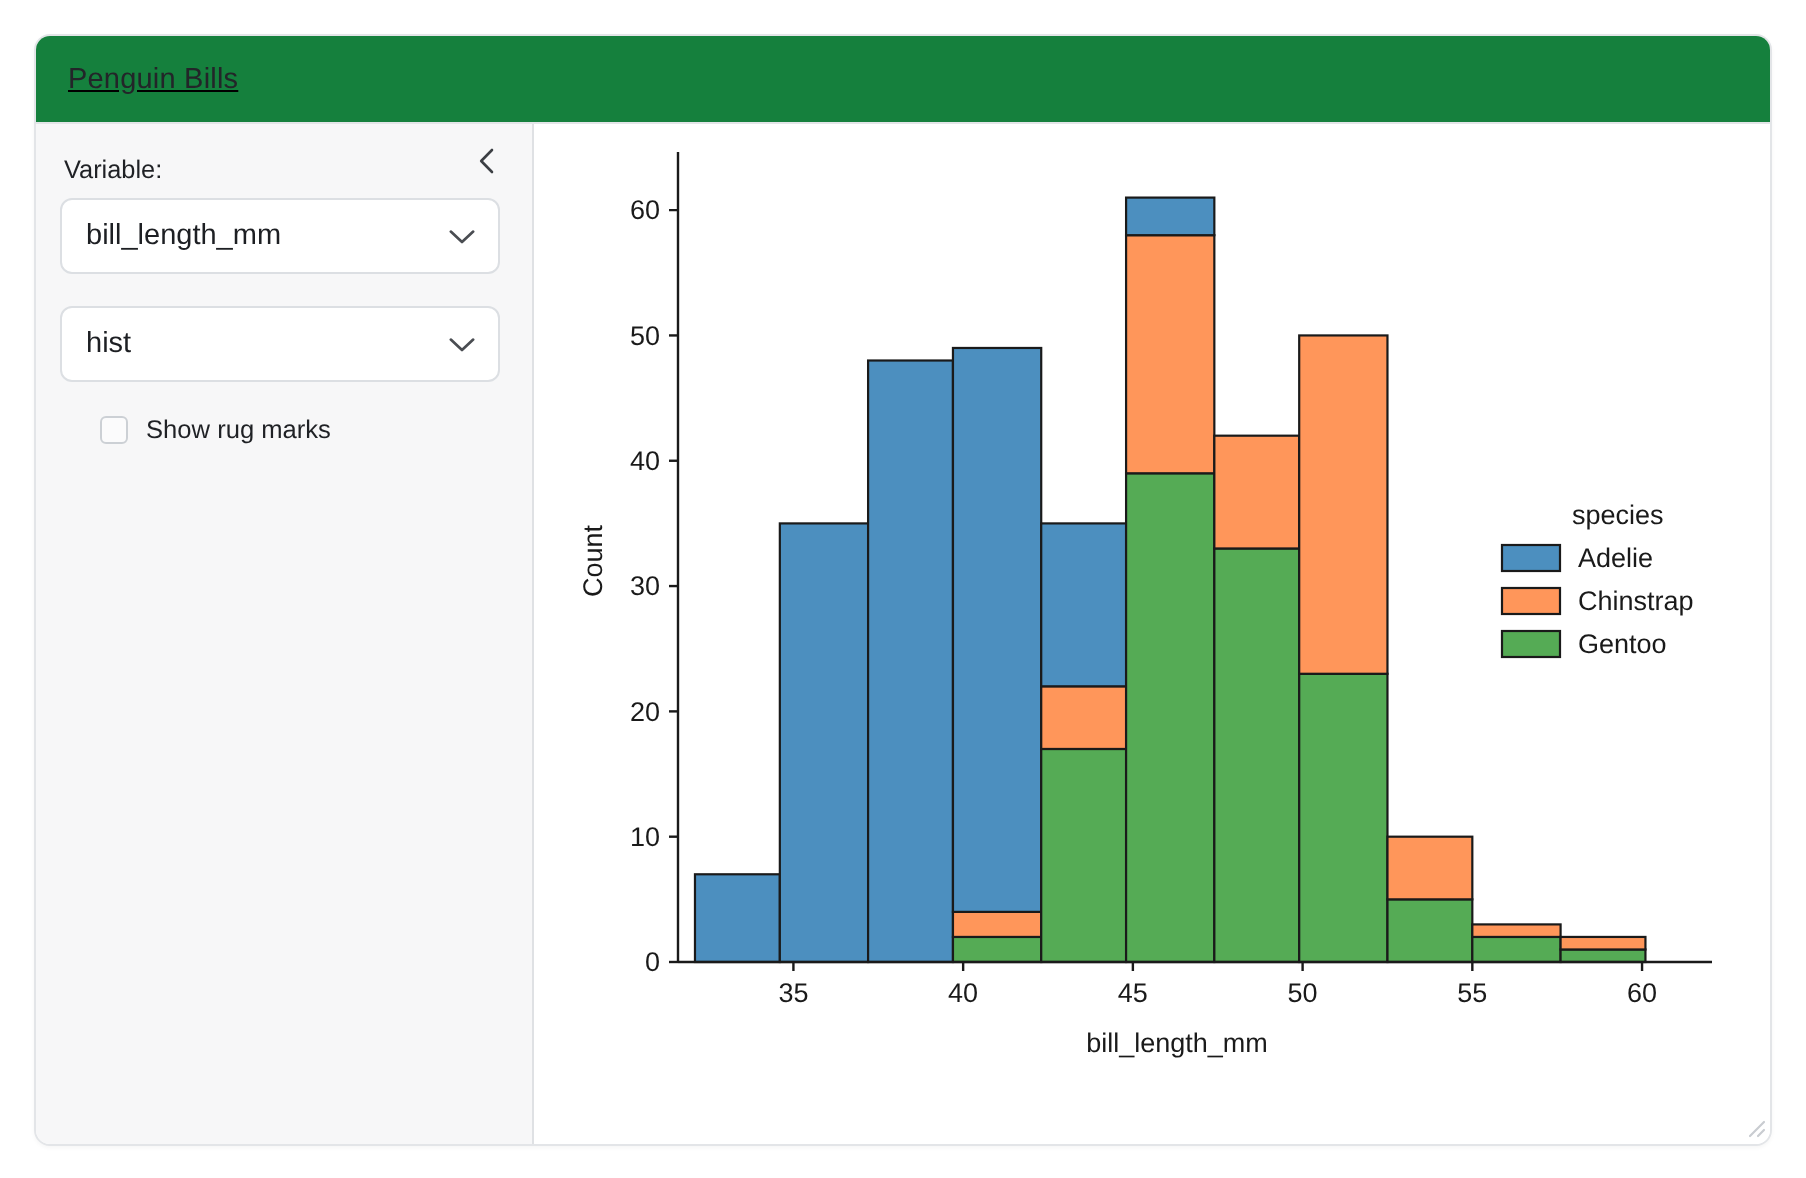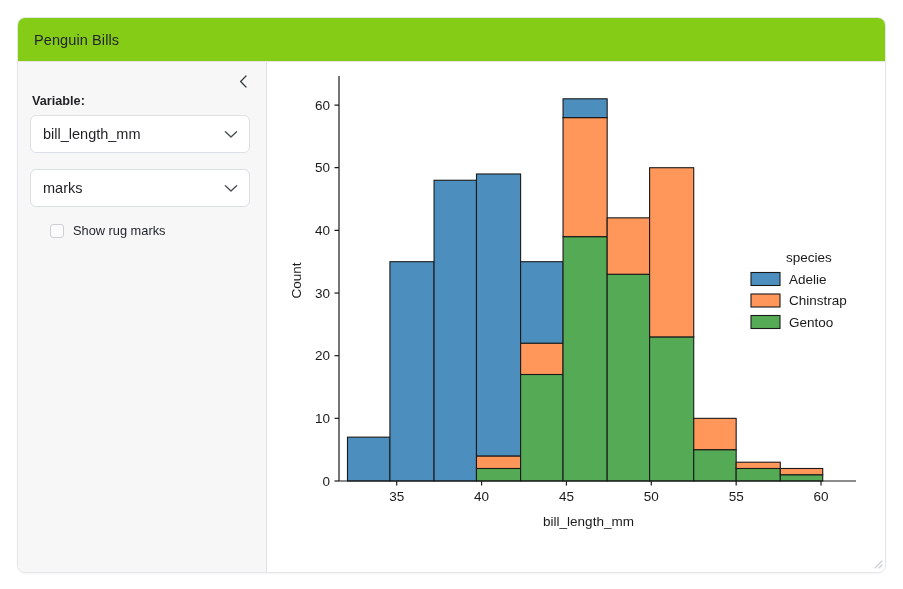"Penguin Bills" #card-header { background: #84cc16 -> #15803d; text-decoration: none -> underline }
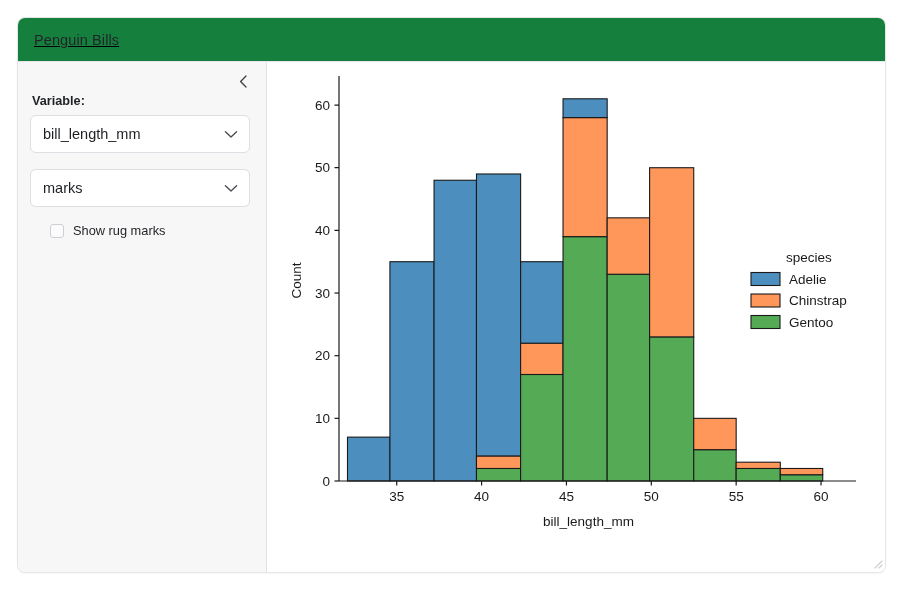"Variable:" .field-label { font-weight: bold -> none; margin: 16px 0 7px 2px -> 0 0 7px 2px }
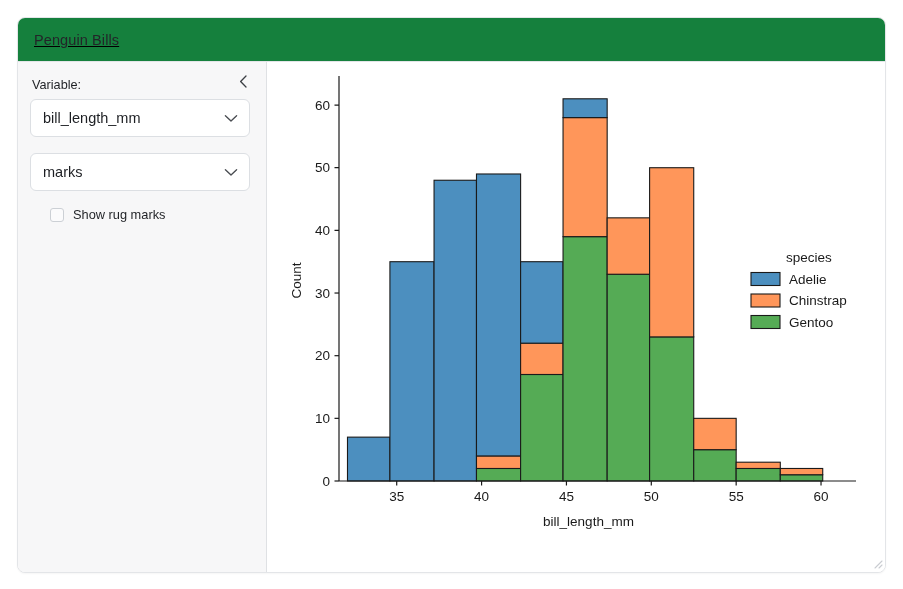"marks" span.select-value { text: marks -> hist }
